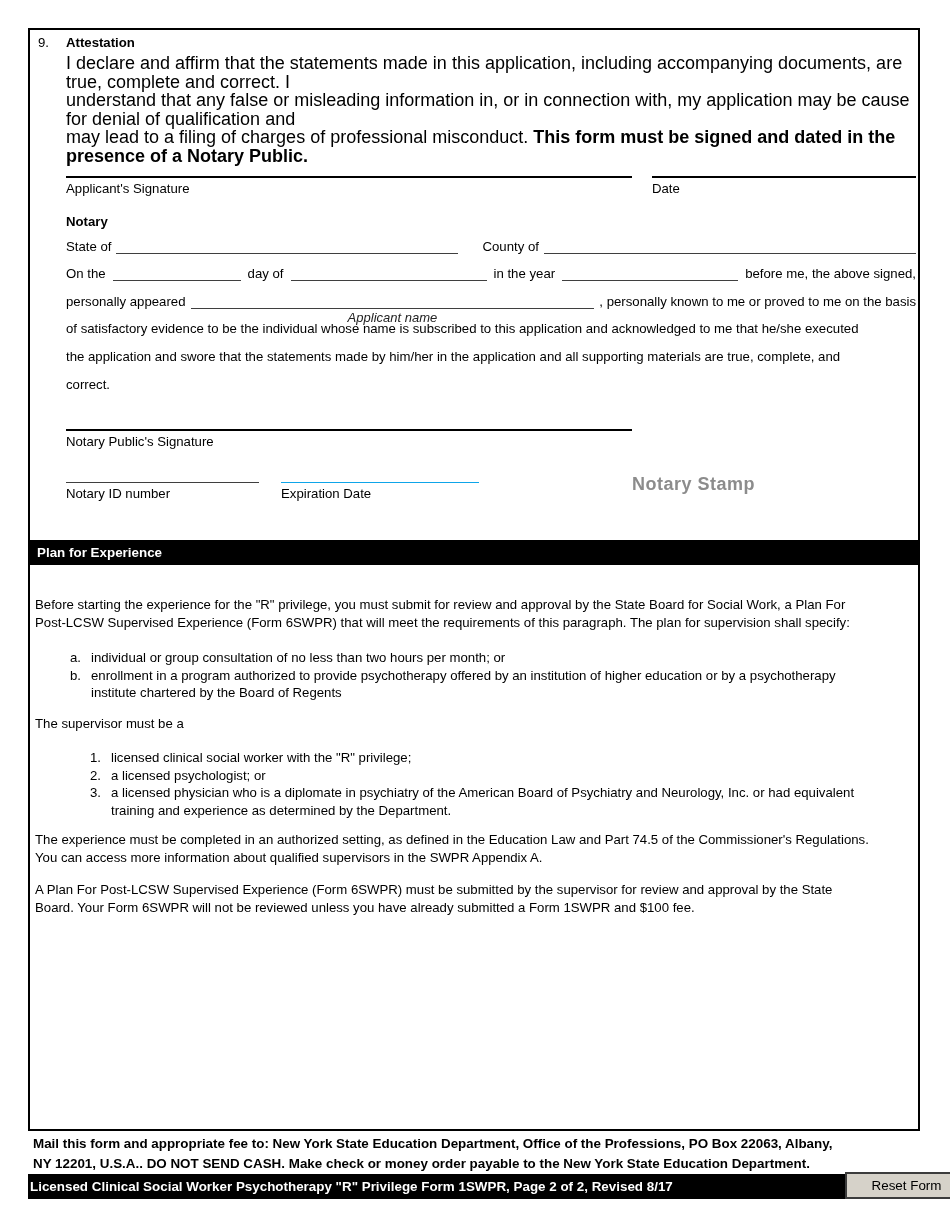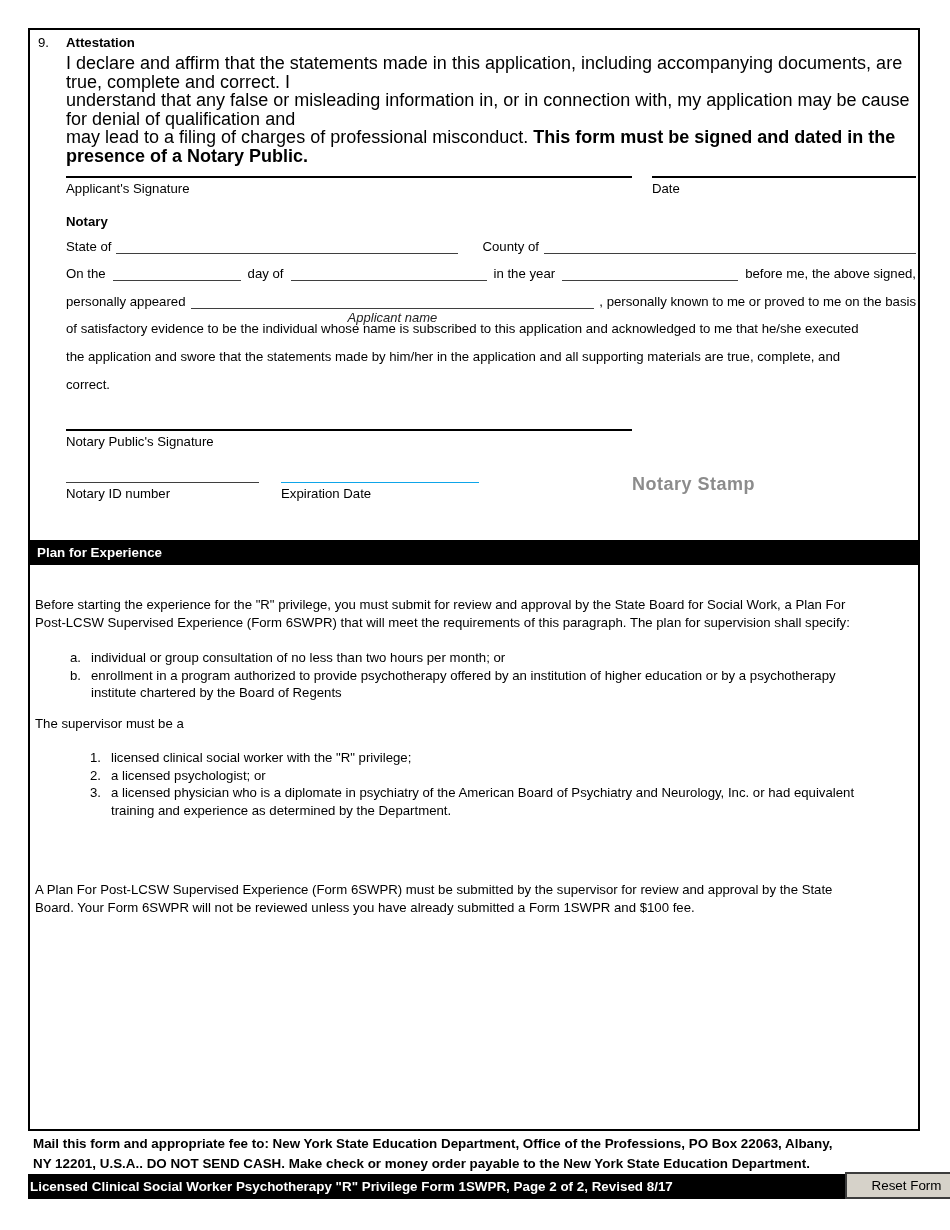"The experience must be completed" div.plan-para2 { html: none -> <div>The experience must be completed in an authorized setting, as defined in the Education Law and Part 74.5 of the Commissioner's Regulations. You can access more information about qualified supervisors in the SWPR Appendix A.</div> }
